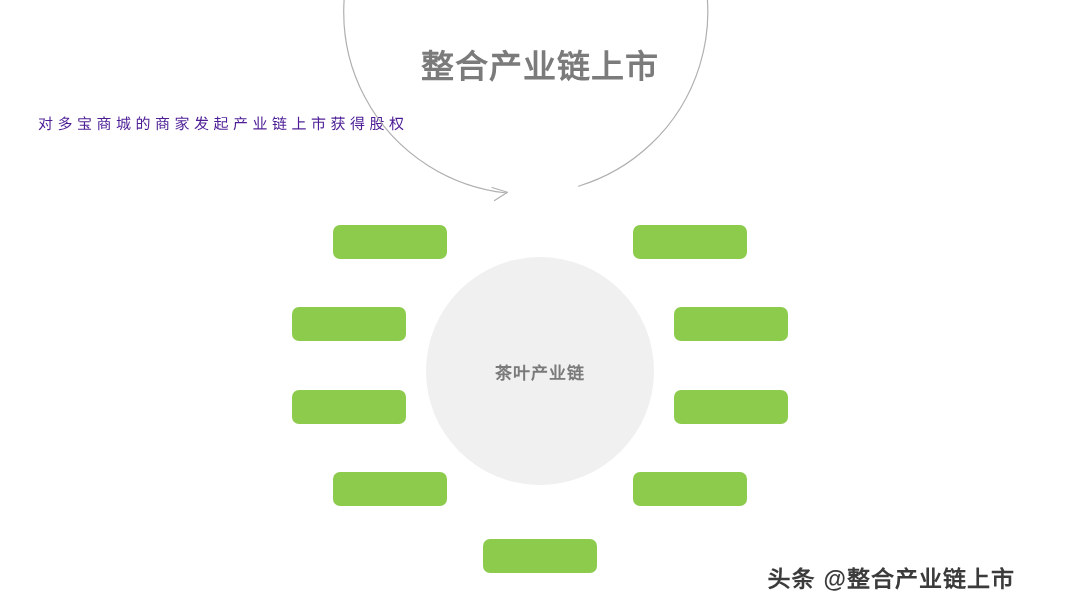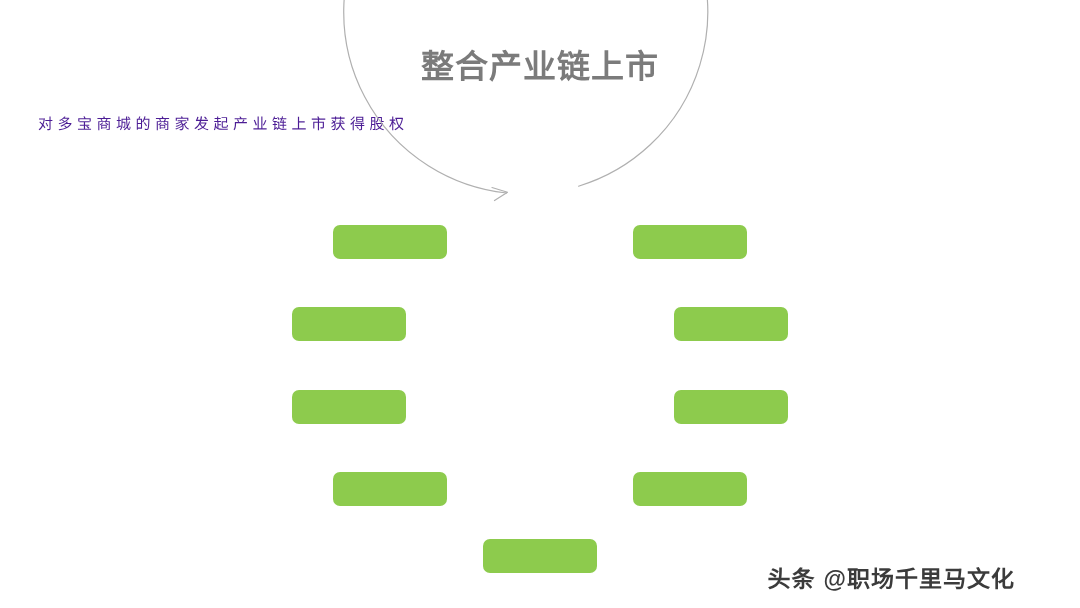"茶叶产业链" div.hub { html: none -> <div> <span>茶叶产业链</span> </div> }
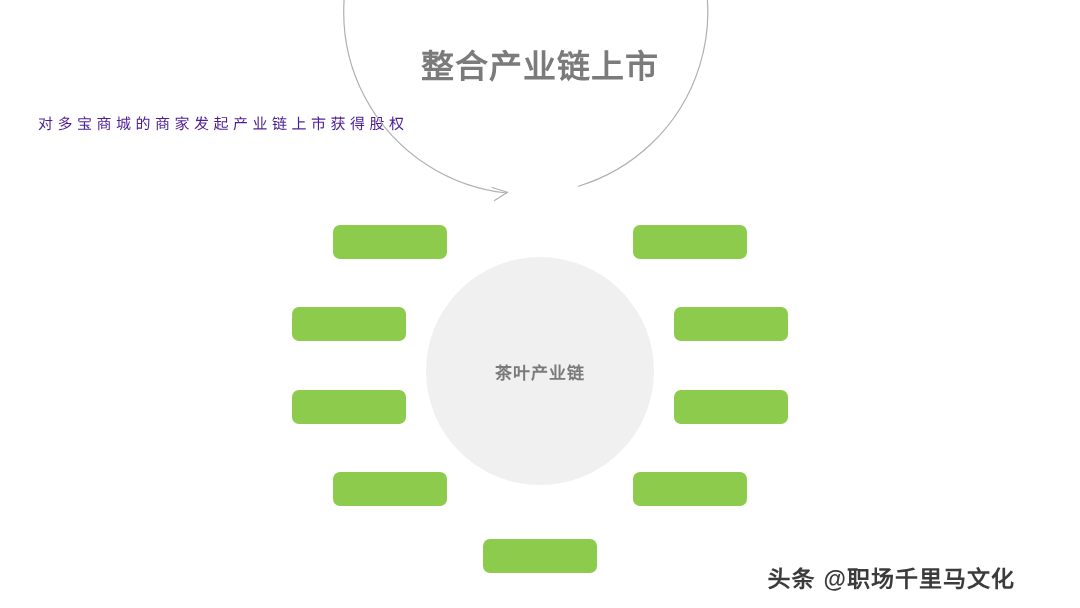"@职场千里马文化" span.wm-handle { text: @职场千里马文化 -> @整合产业链上市 }
